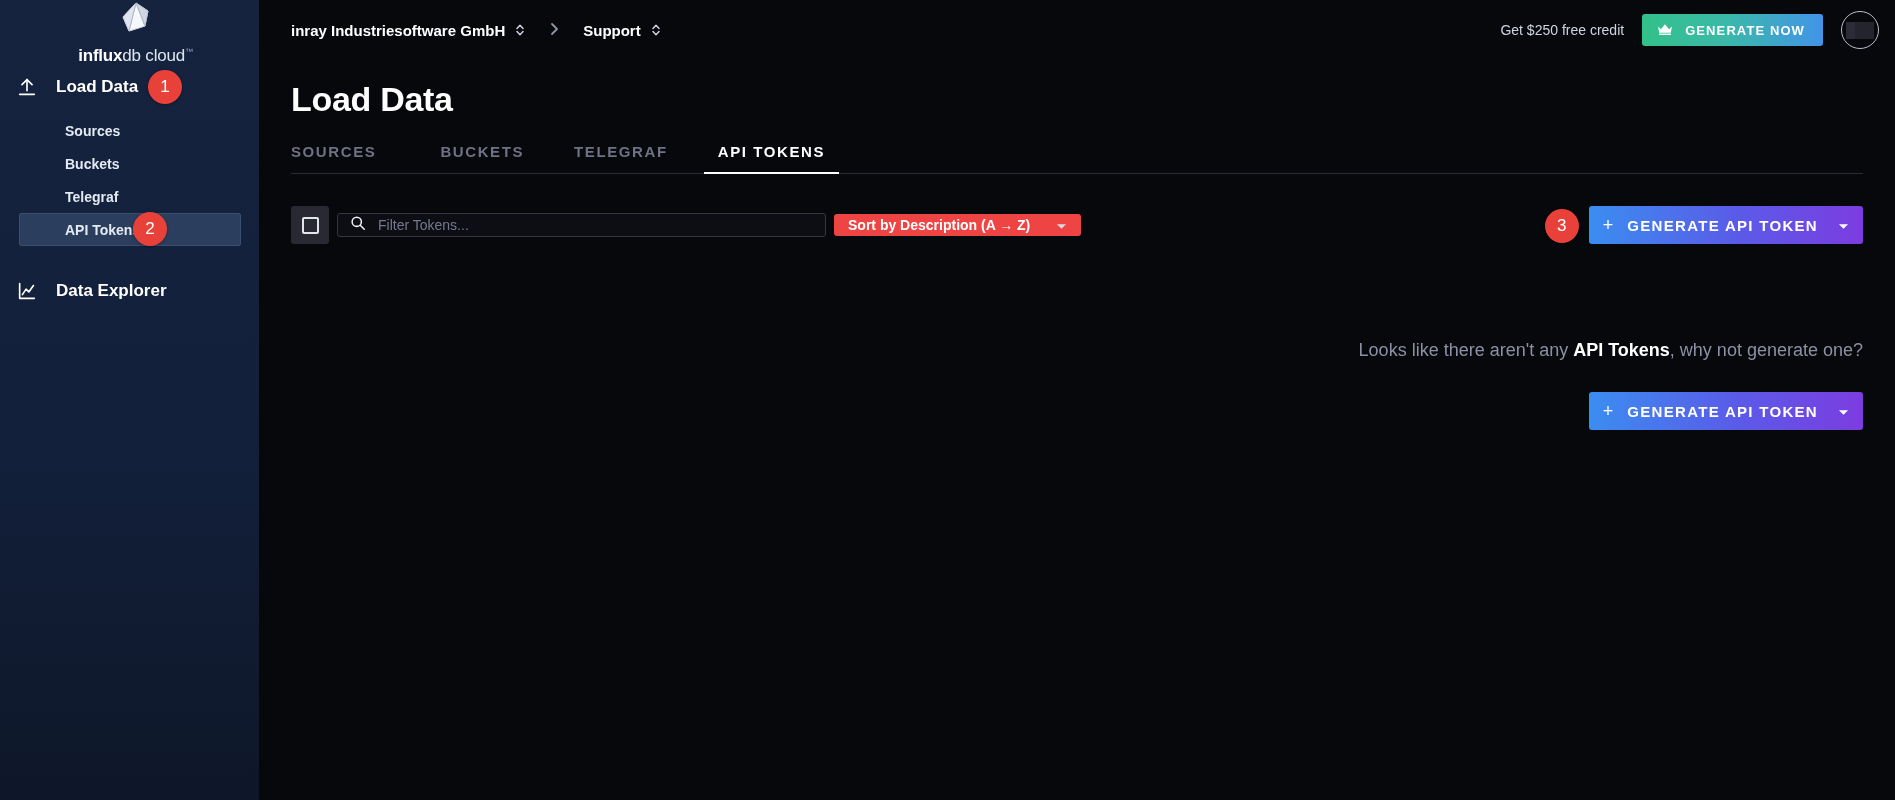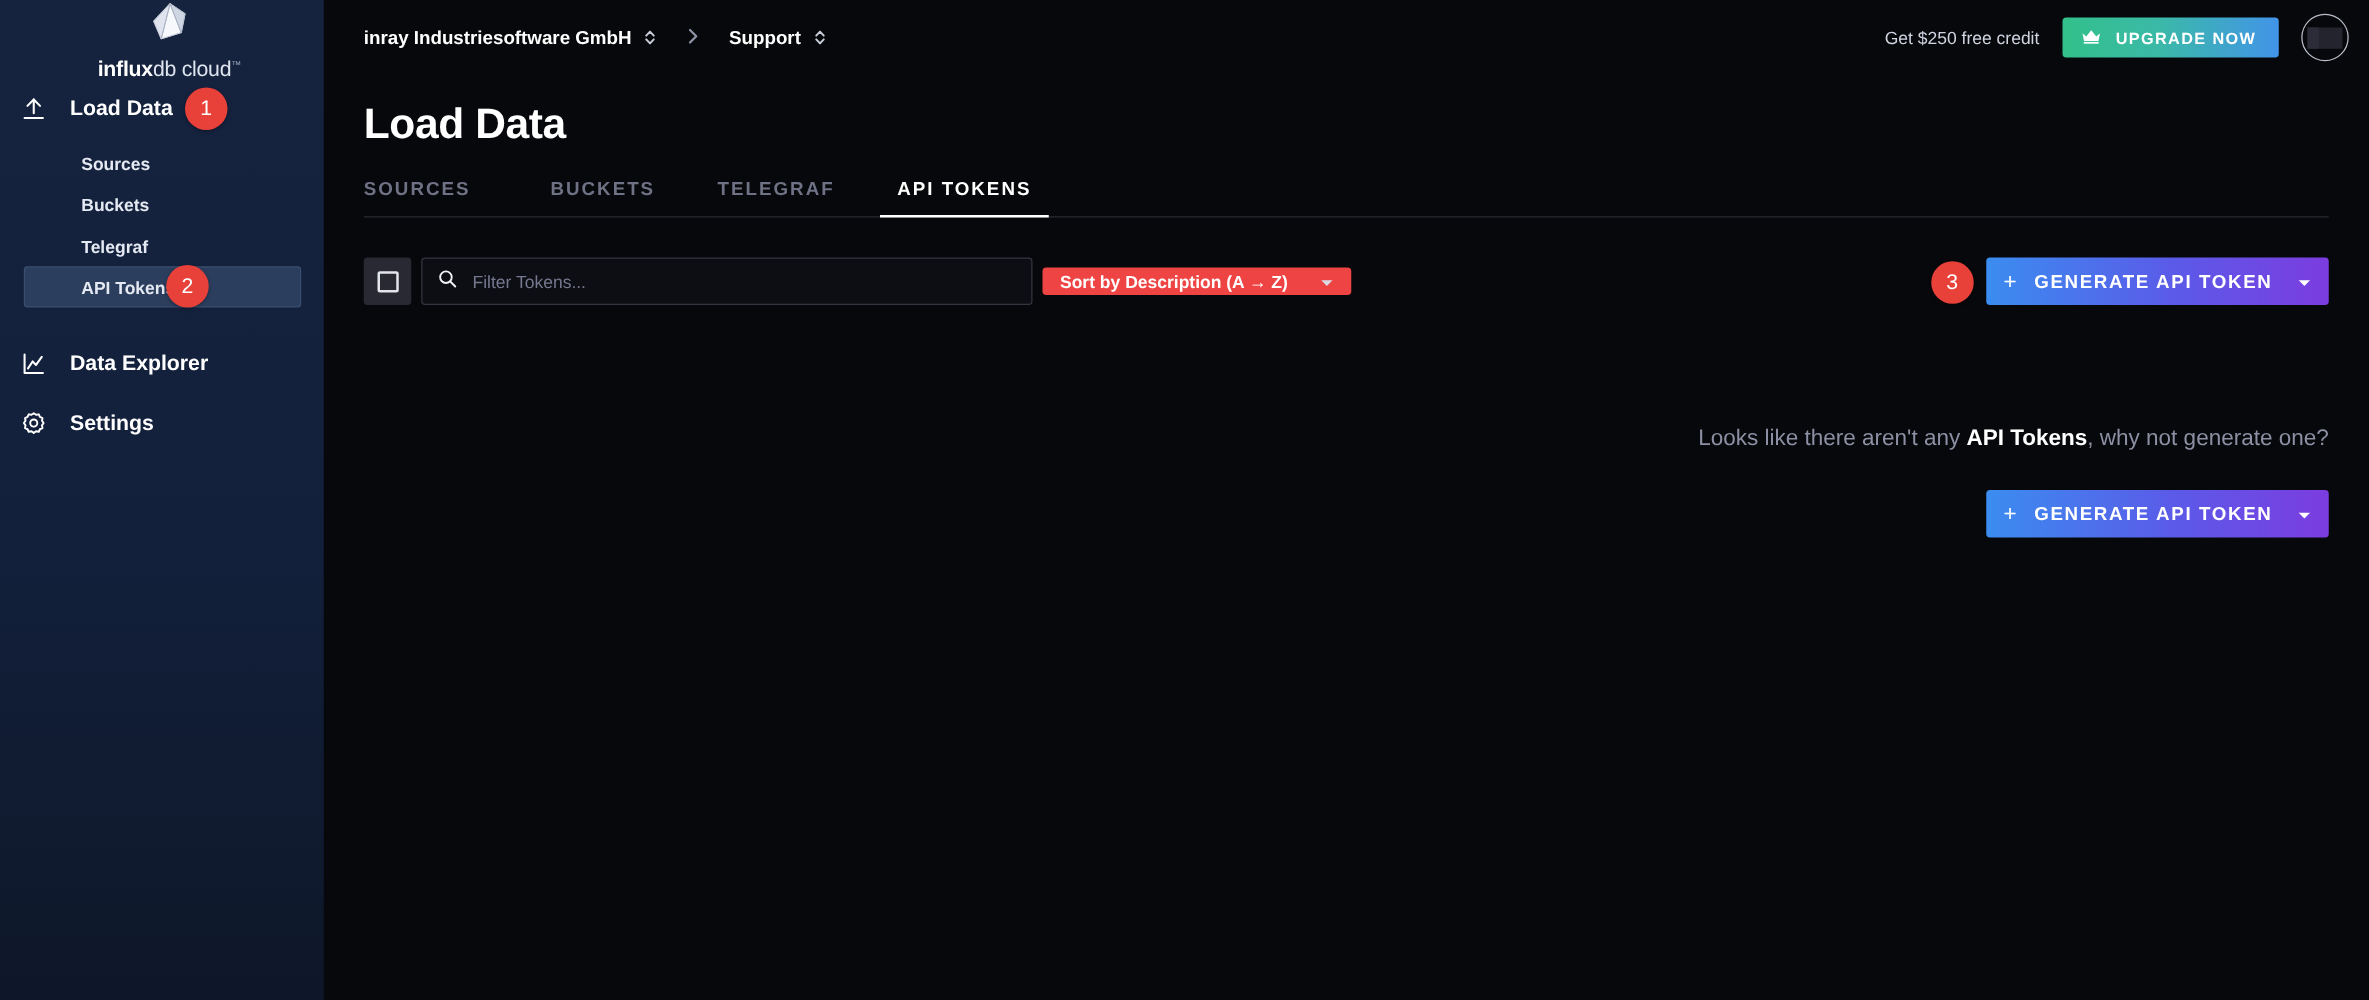"UPGRADE NOW" span { text: UPGRADE -> GENERATE }
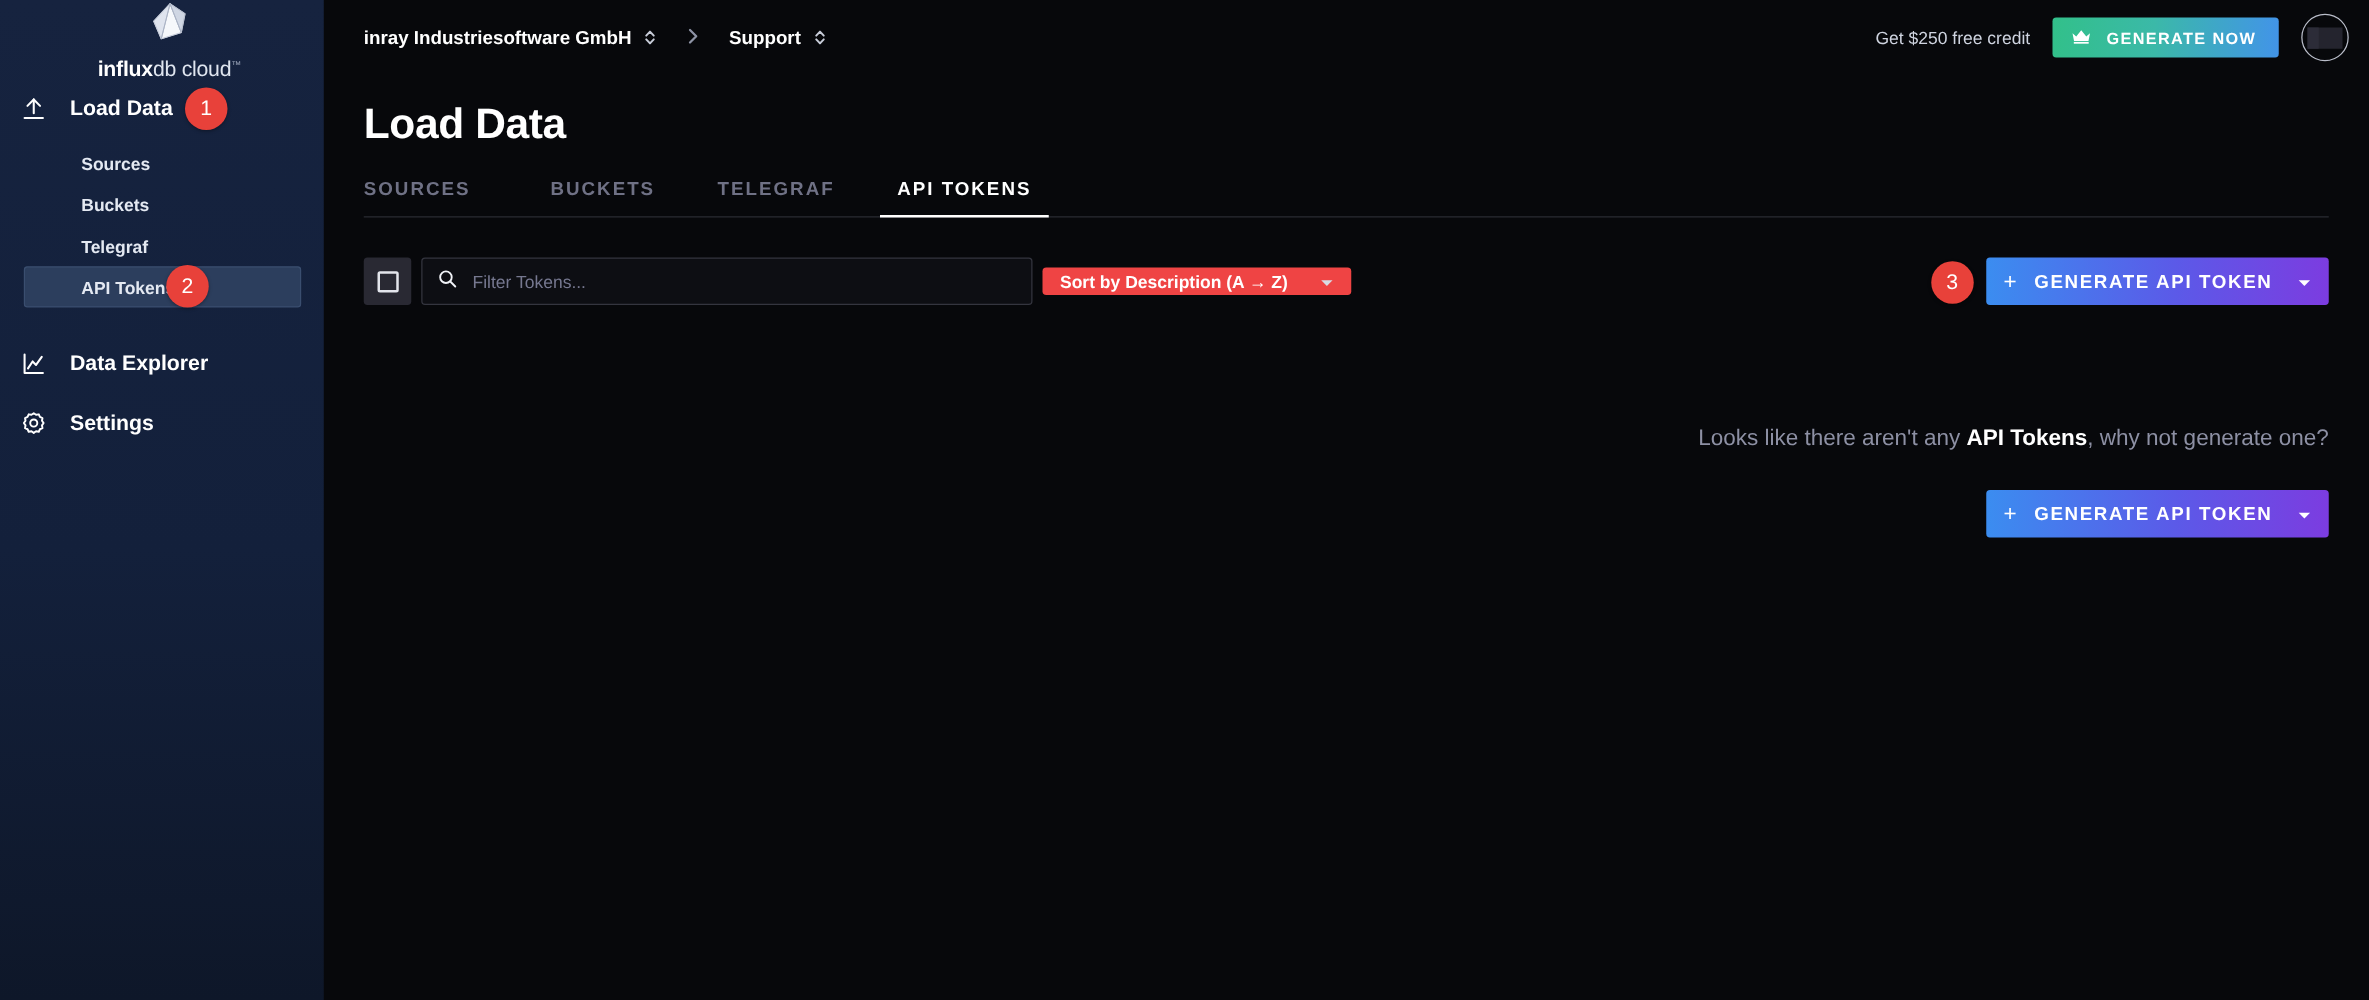"Filter Tokens..." #search-wrap { height: 38px -> 24px }
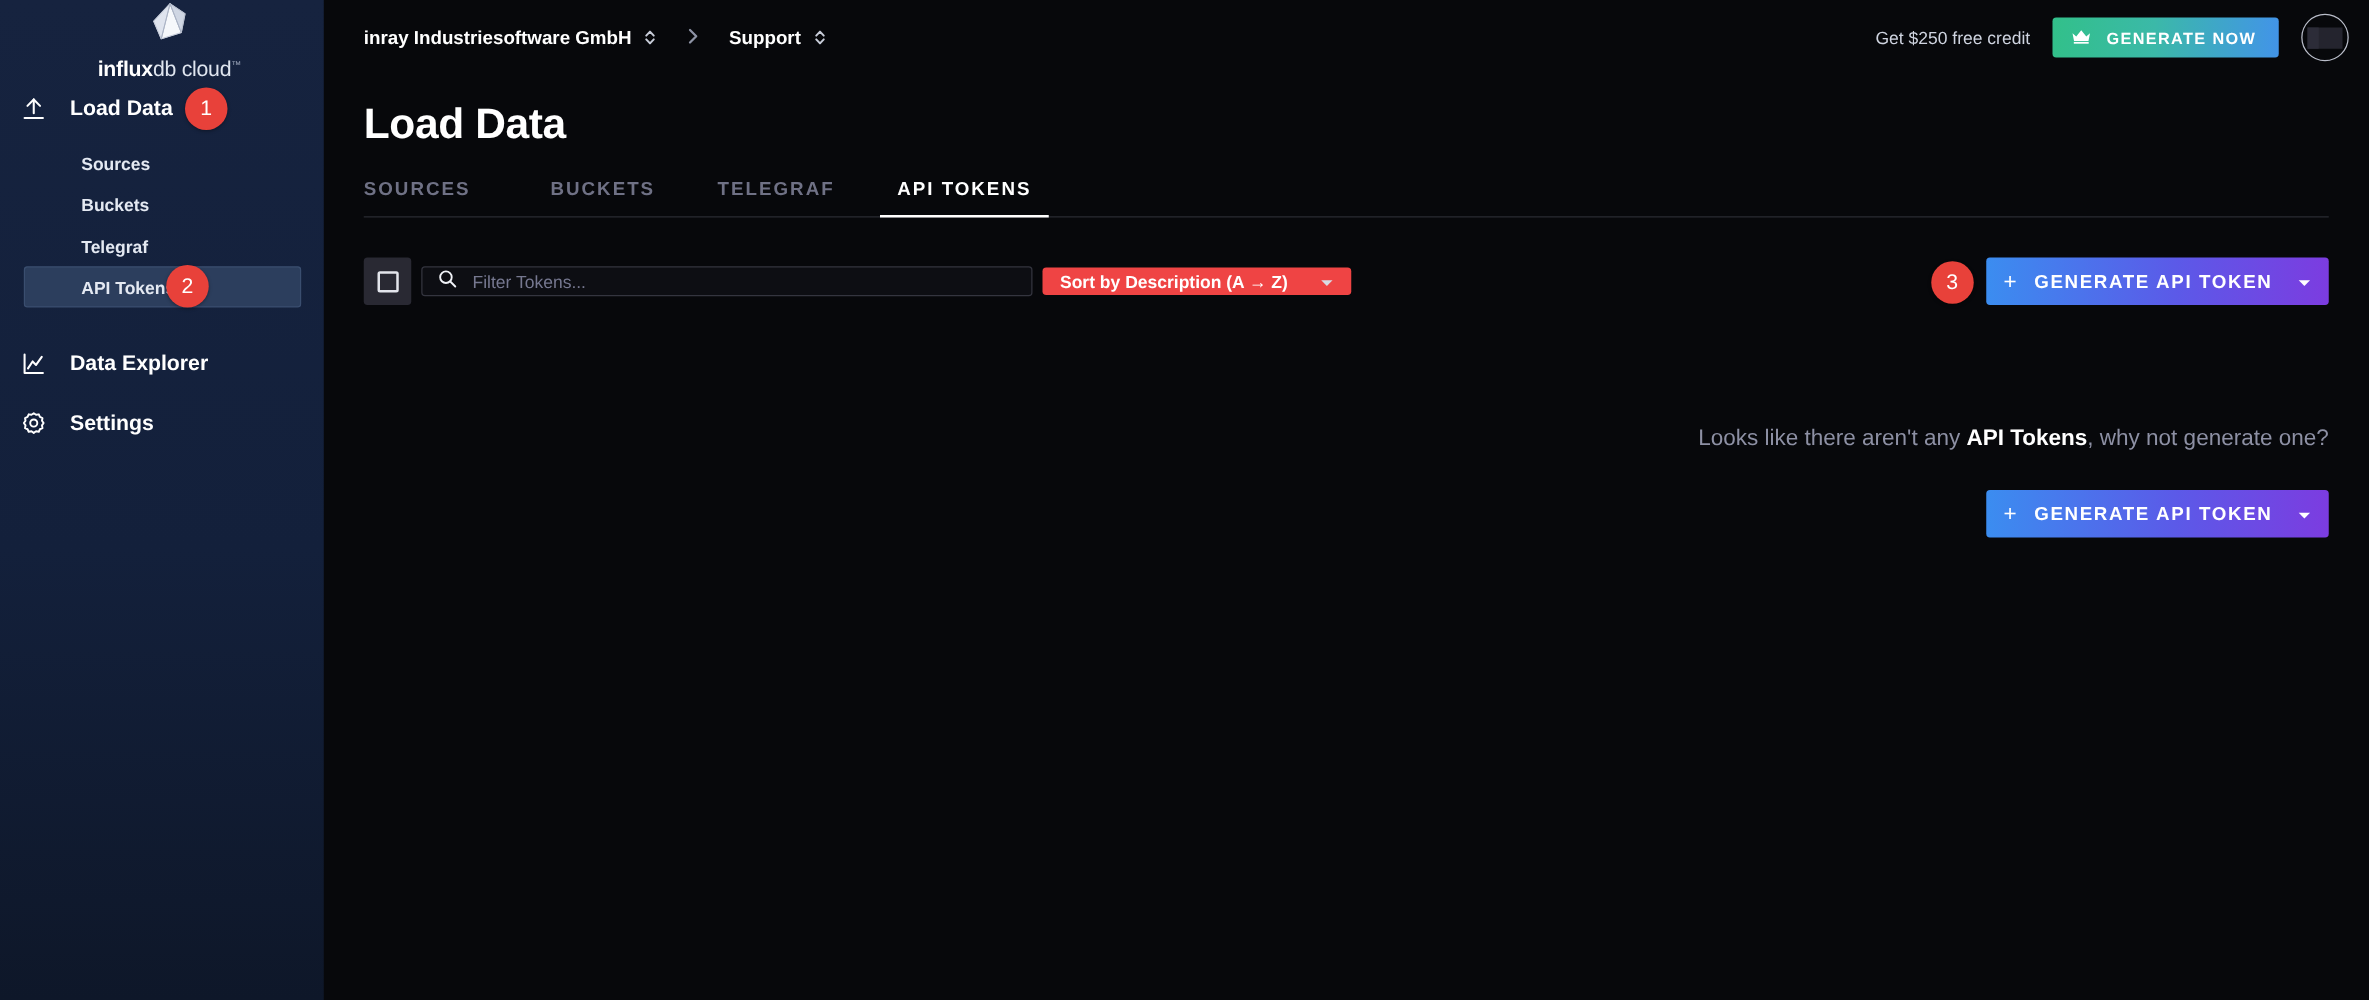"Settings" div.nav-section { html: <div> <div> <span> <svg> <path></path> <circle></circle> </svg> </span> <span>Settings</span> </div> </div> -> none }
